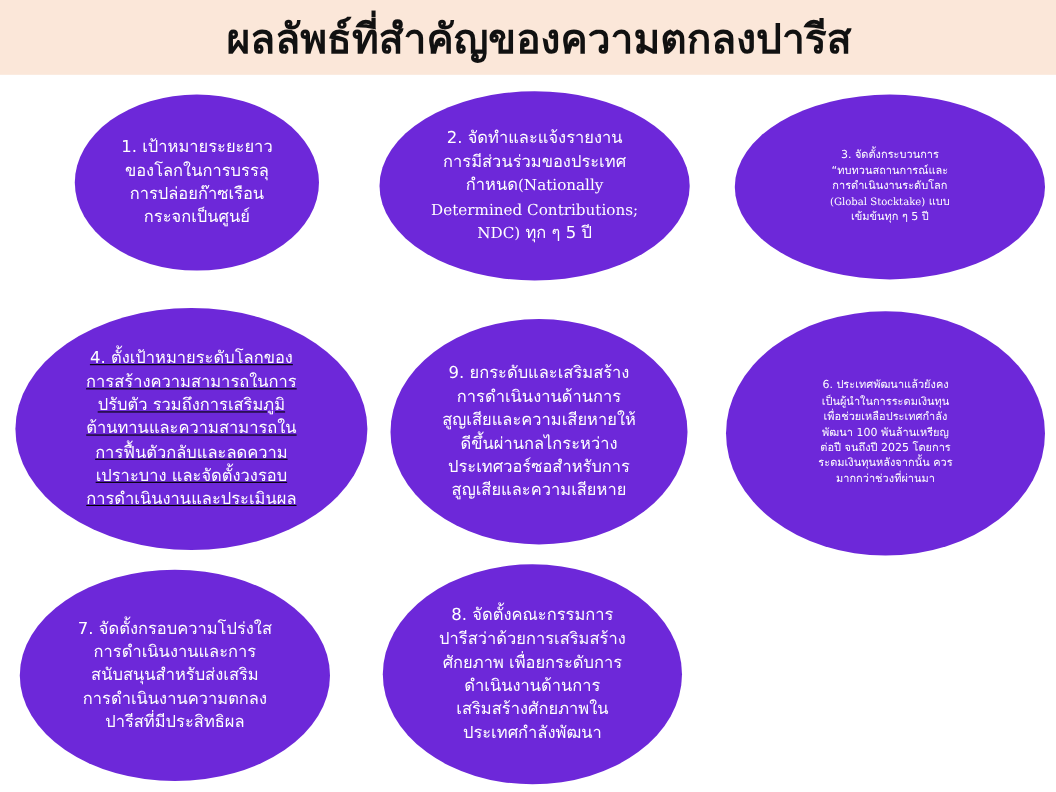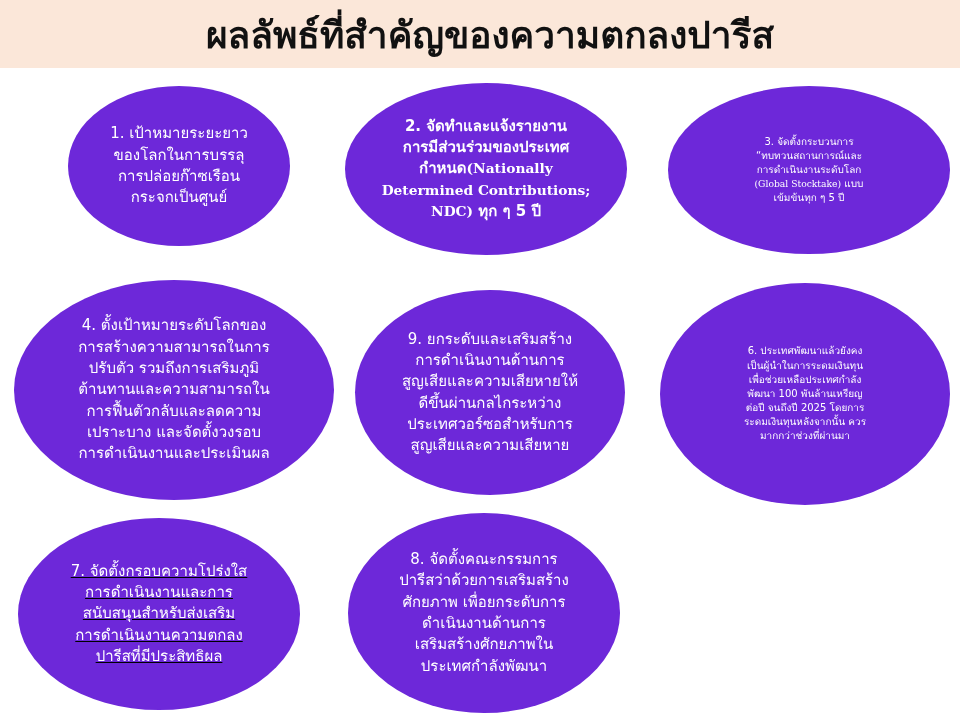"2. จัดทำและแจ้งรายงาน" #node-2 .text { font-weight: bold -> none }
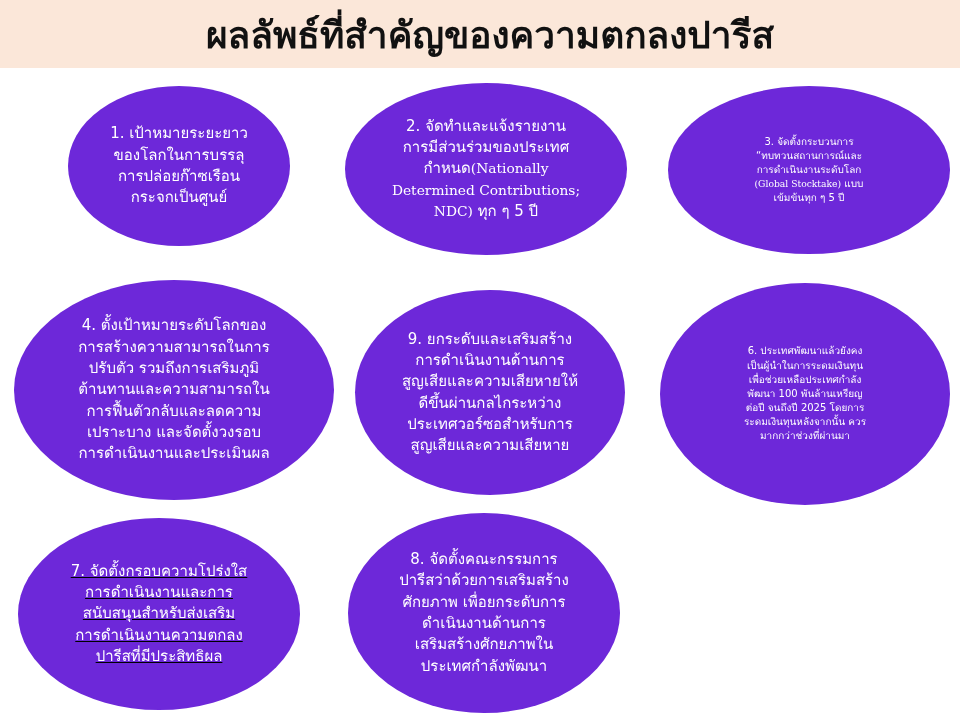"4. ตั้งเป้าหมายระดับโลกของ" #node-4 { text-decoration: none -> underline }
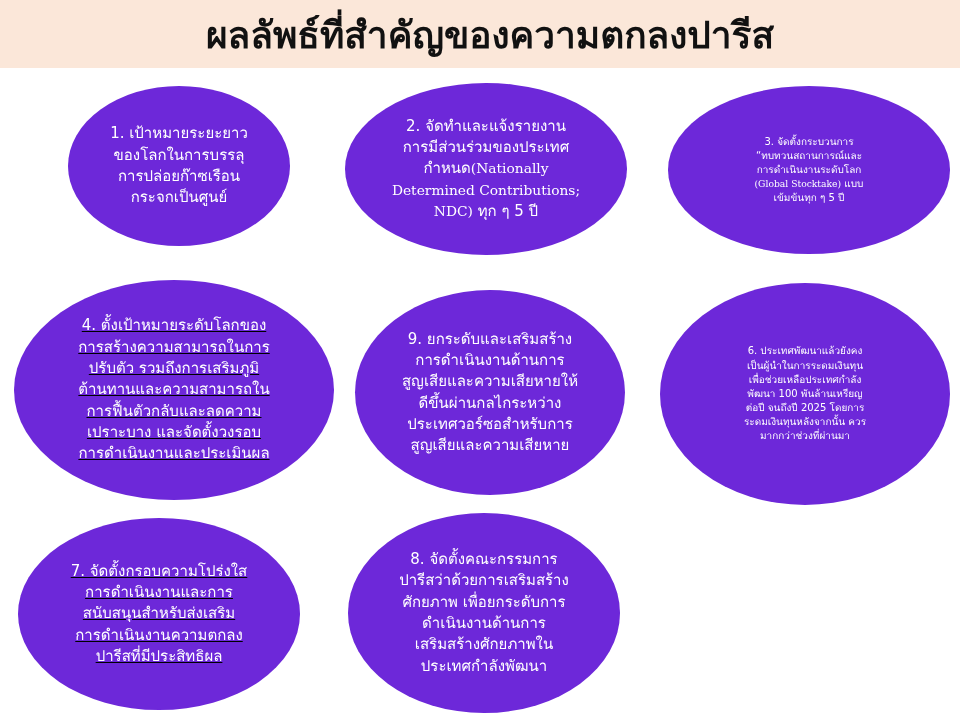"7. จัดตั้งกรอบความโปร่งใส" #node-7 { text-decoration: underline -> none }
